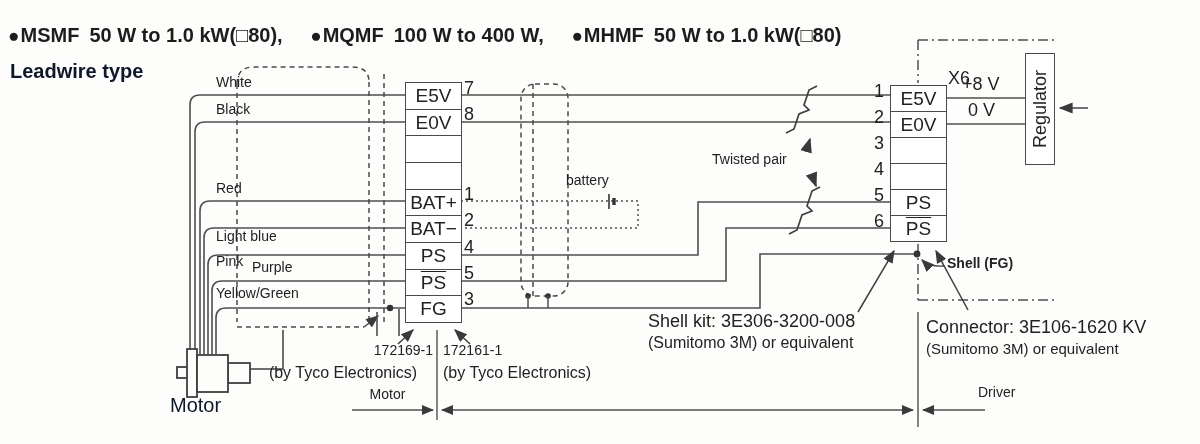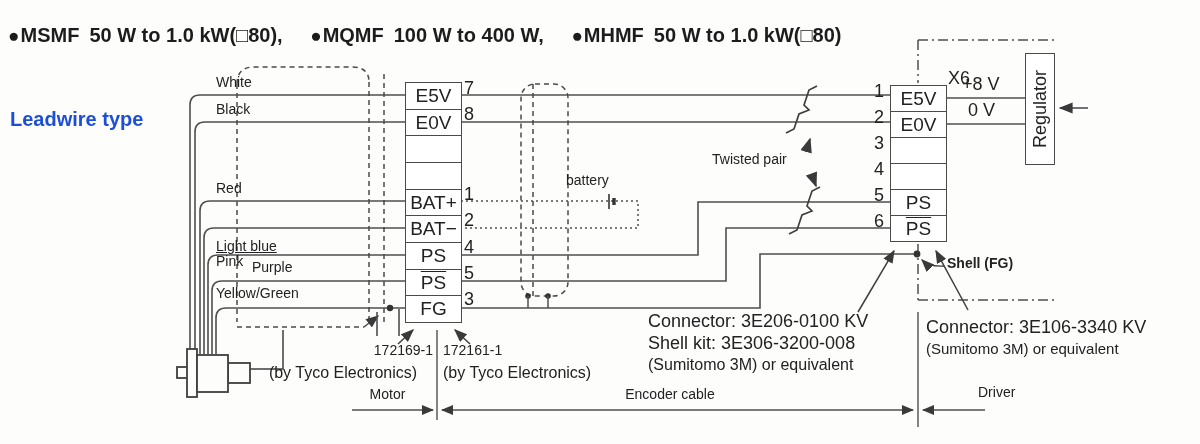"Leadwire type" .t20b { color: #1d4ed8 -> #0f172a; margin-top: 48px -> none }
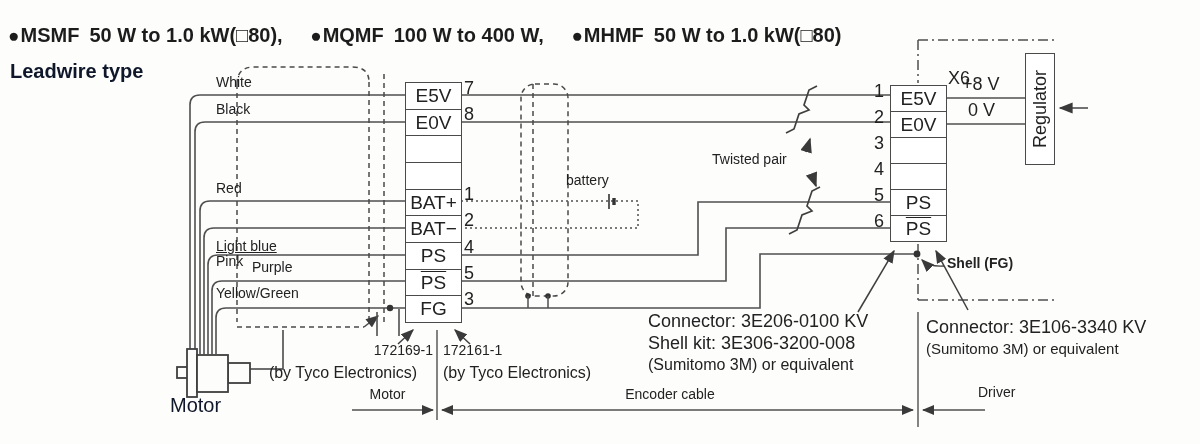"Light blue" div.abs { text-decoration: underline -> none; top: 238px -> 228px }
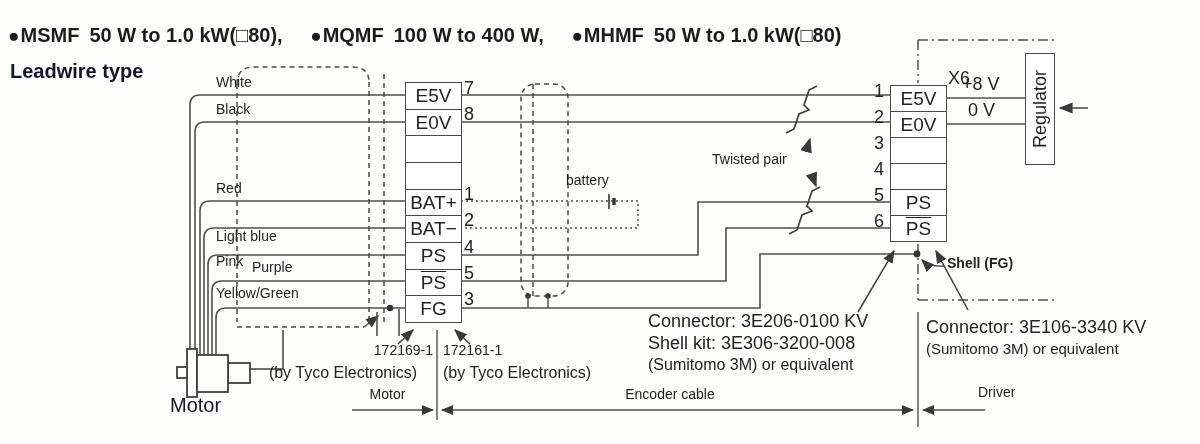"Connector: 3E206-0100 KV" div.t18 { html: <div>Connector: 3E206-0100 KV</div> -> none }
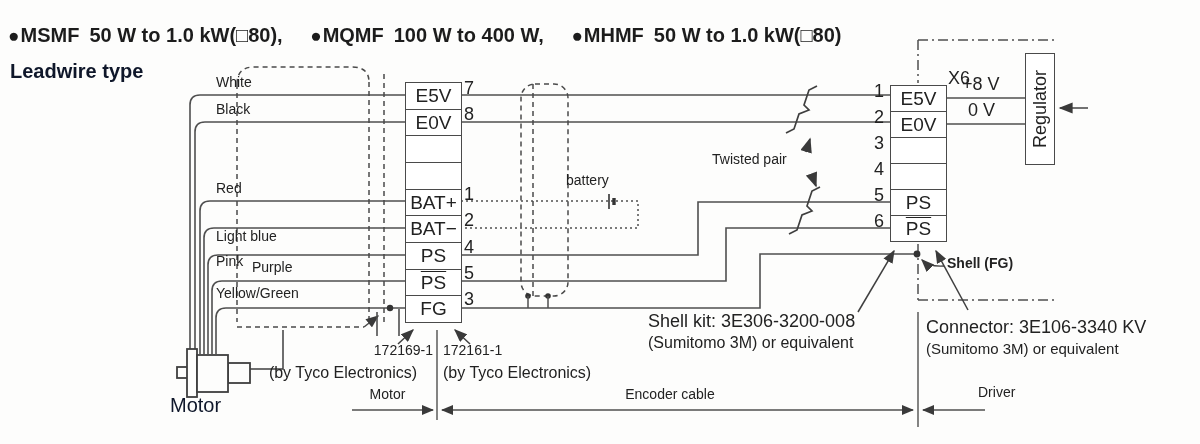"Connector: 3E106-3340 KV" div.t18 { text: 3E106-3340 -> 3E106-1620 }
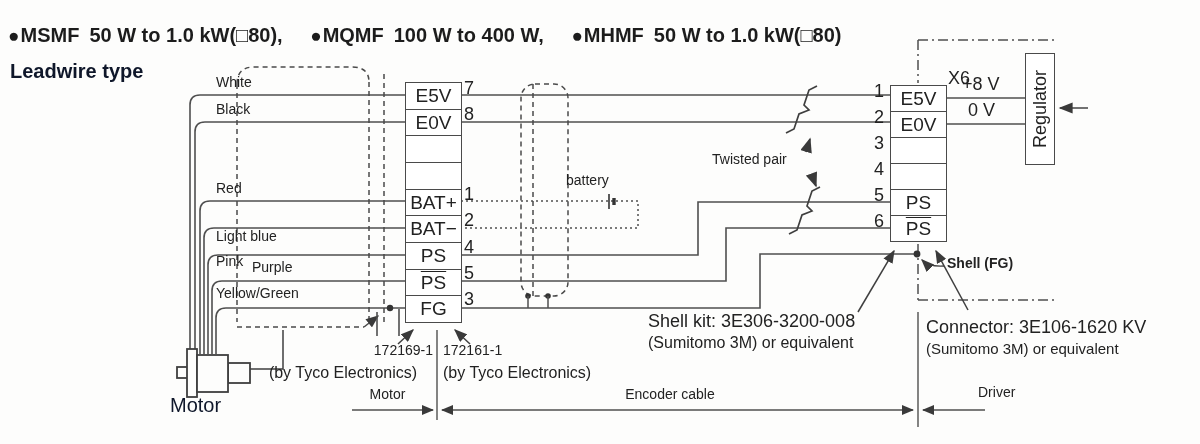"Encoder cable" div.abs { html: <div>Encoder cable</div> -> none }
